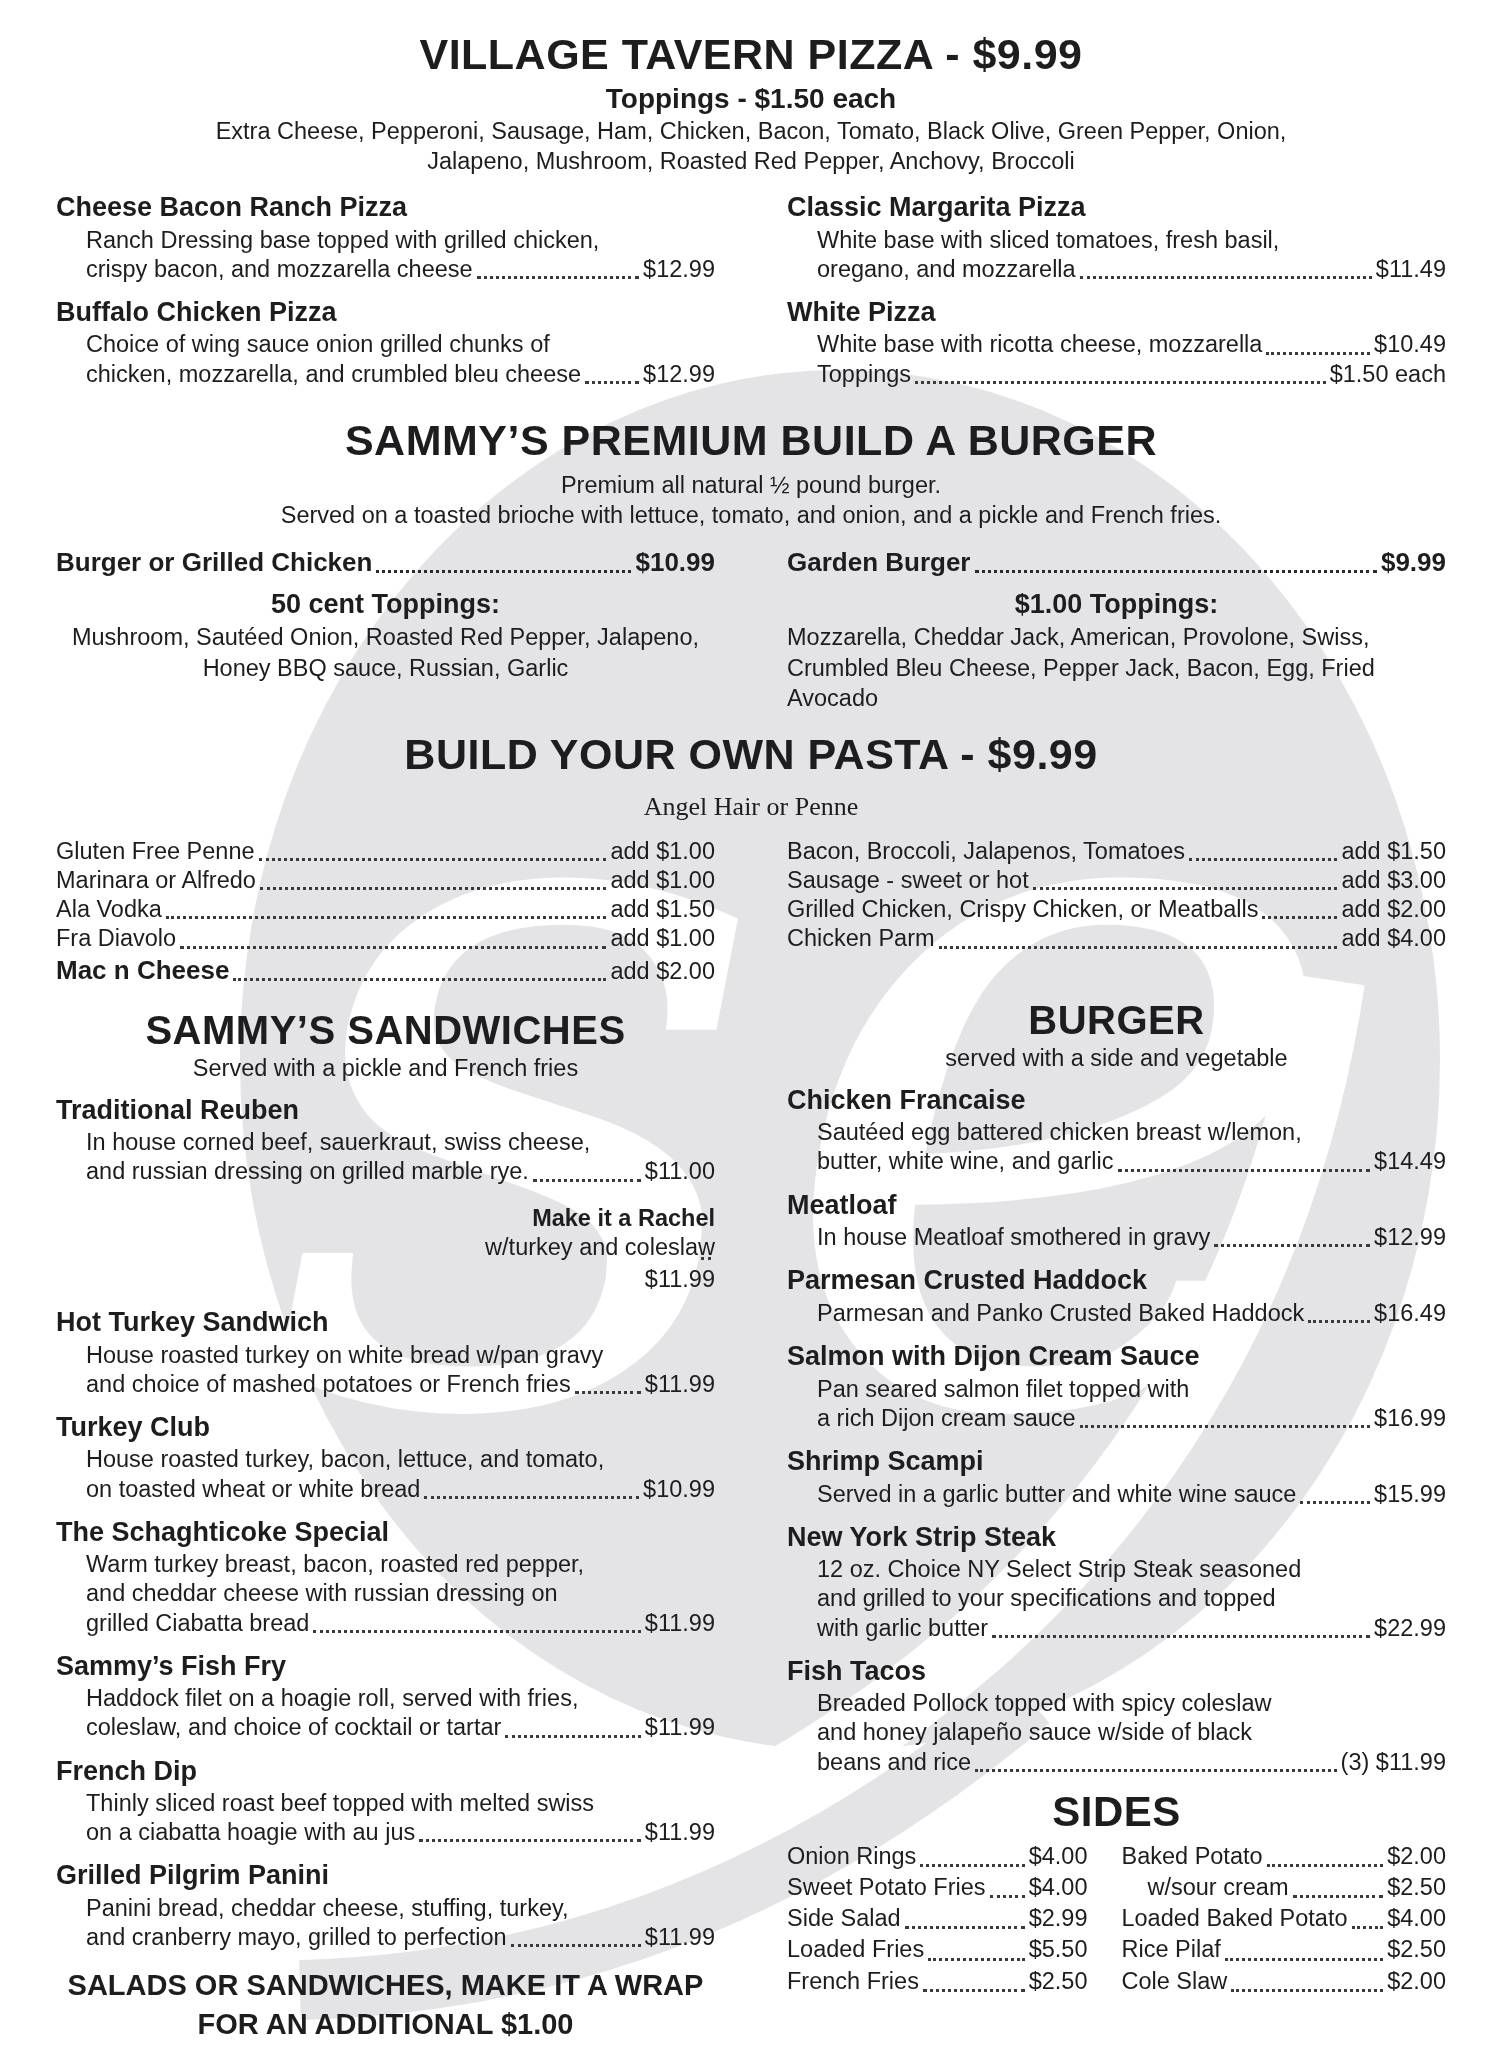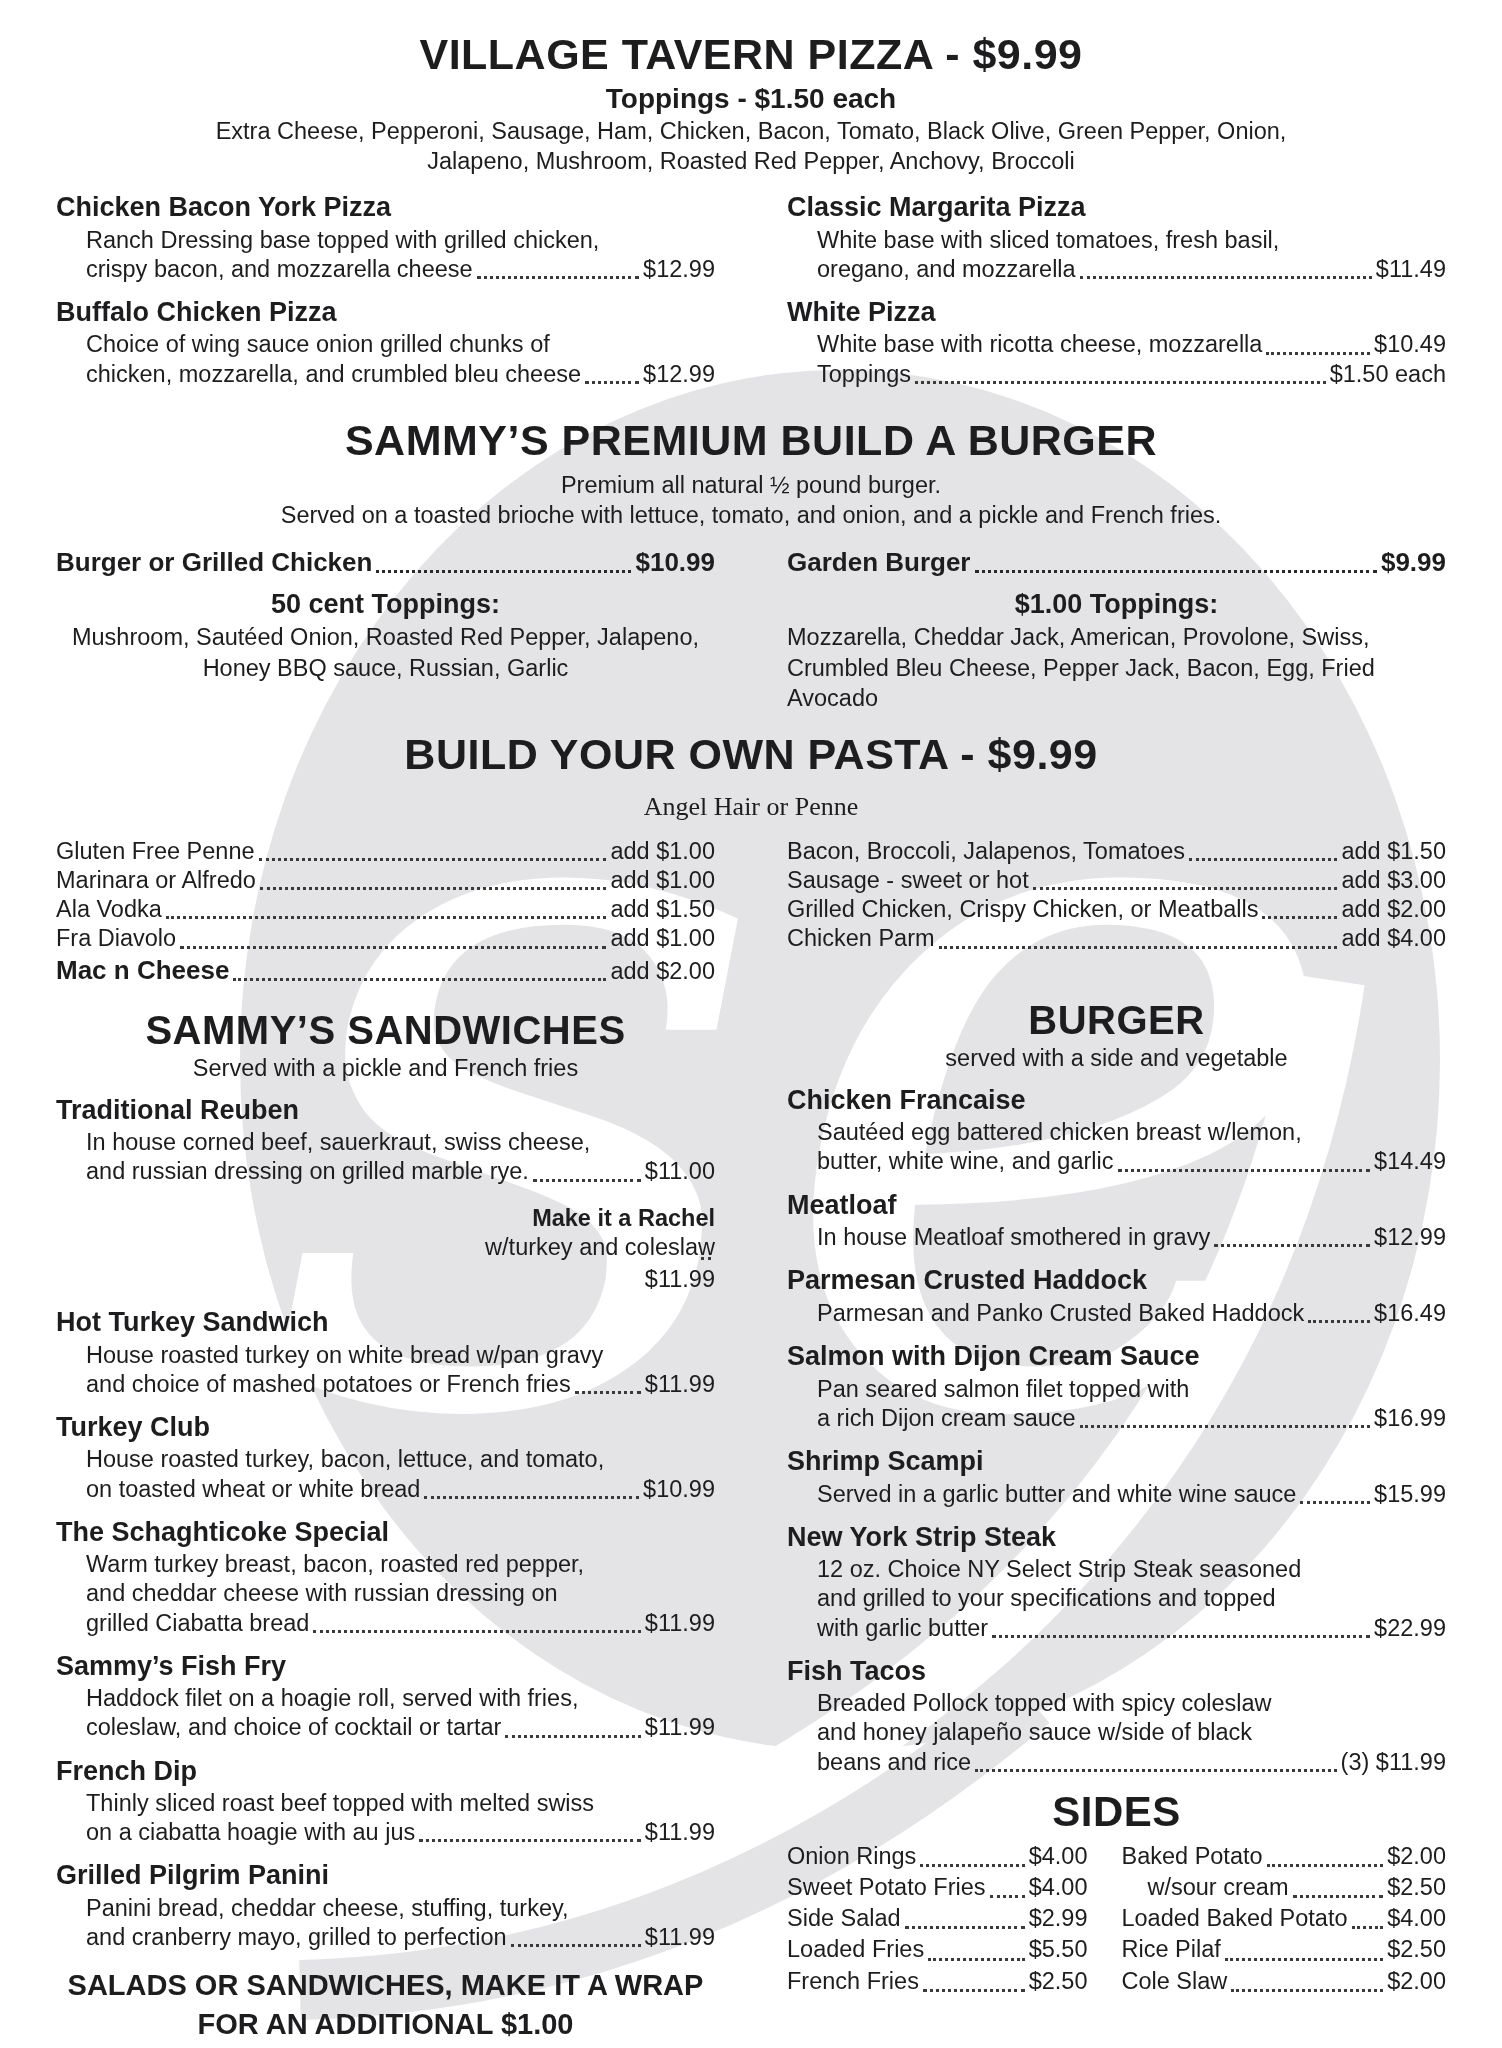"Chicken Bacon York Pizza" div.iname { text: Chicken Bacon York -> Cheese Bacon Ranch }
